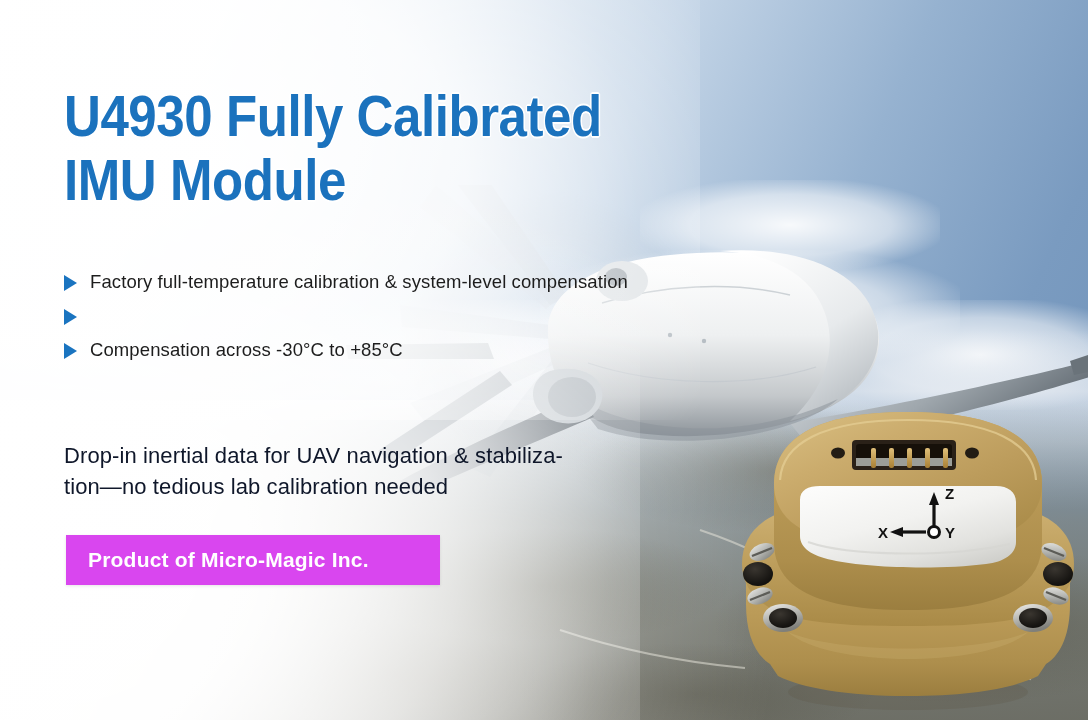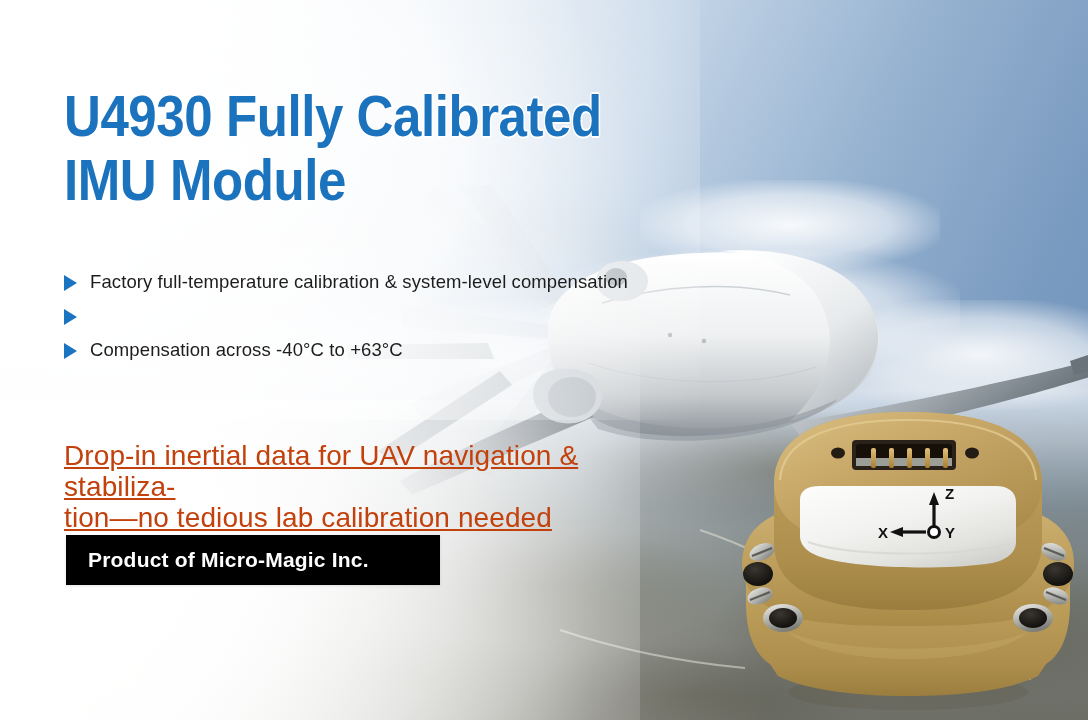"Compensation across -40°C to +63°C" span.bullet-text { text: -40°C to +63 -> -30°C to +85 }
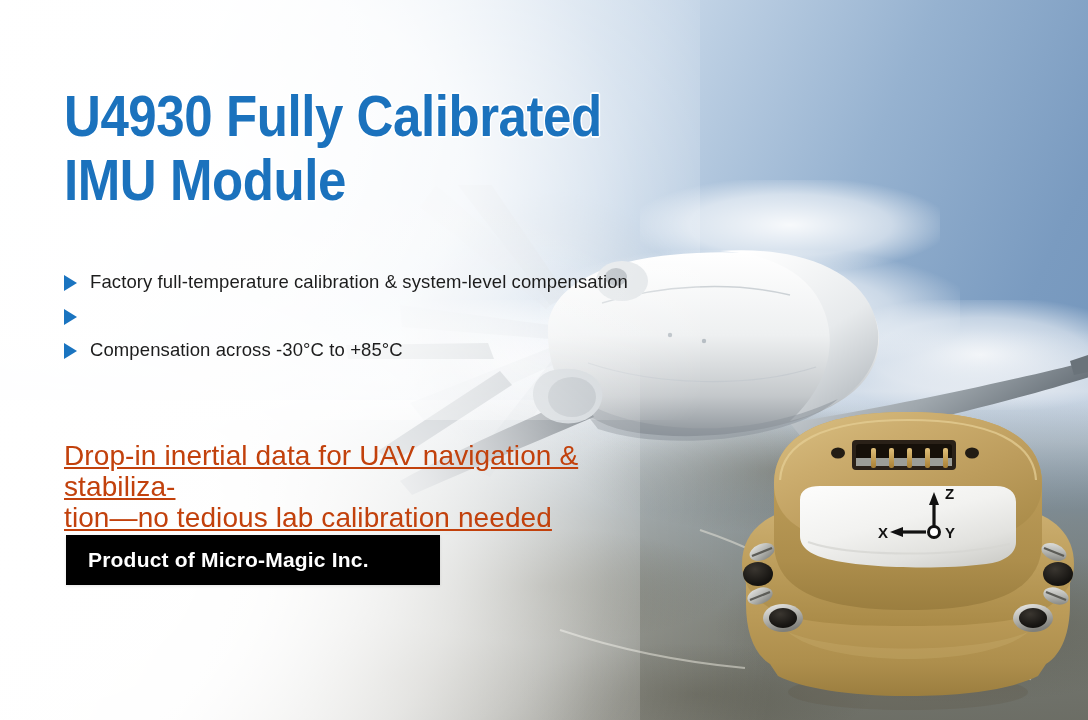"Drop-in inertial data for UAV" .tagline { color: #c2410c -> #0f172a; font-size: 28px -> 22px; text-decoration: underline -> none }
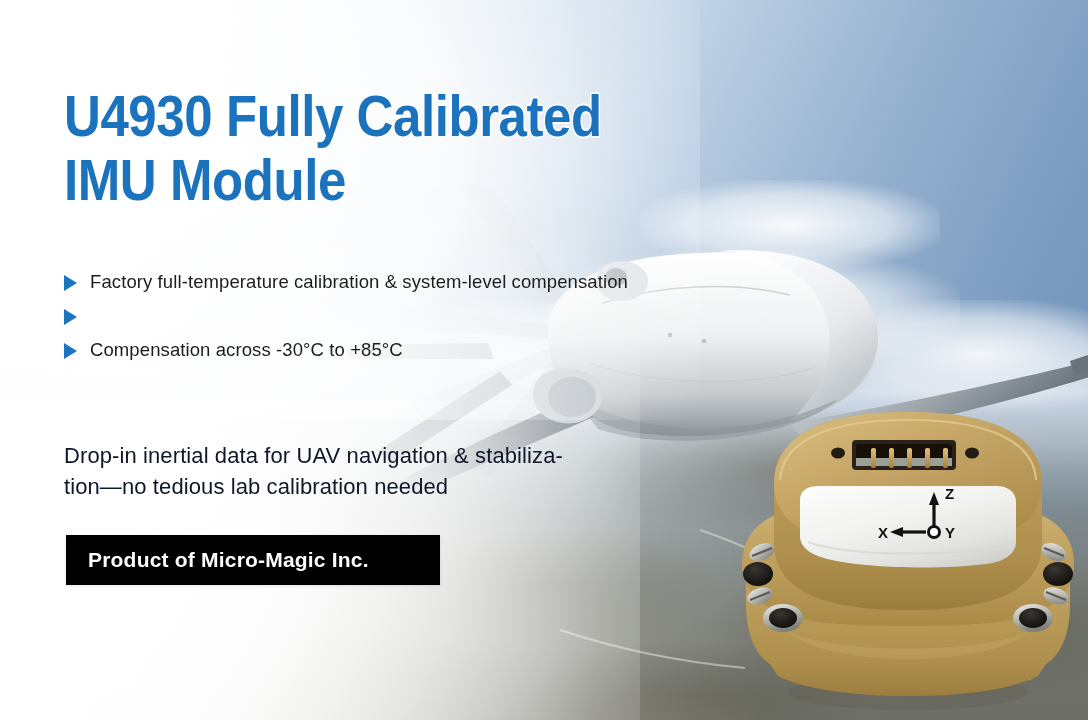"Product of Micro-Magic Inc." .cta { background: #000000 -> #d946ef }
